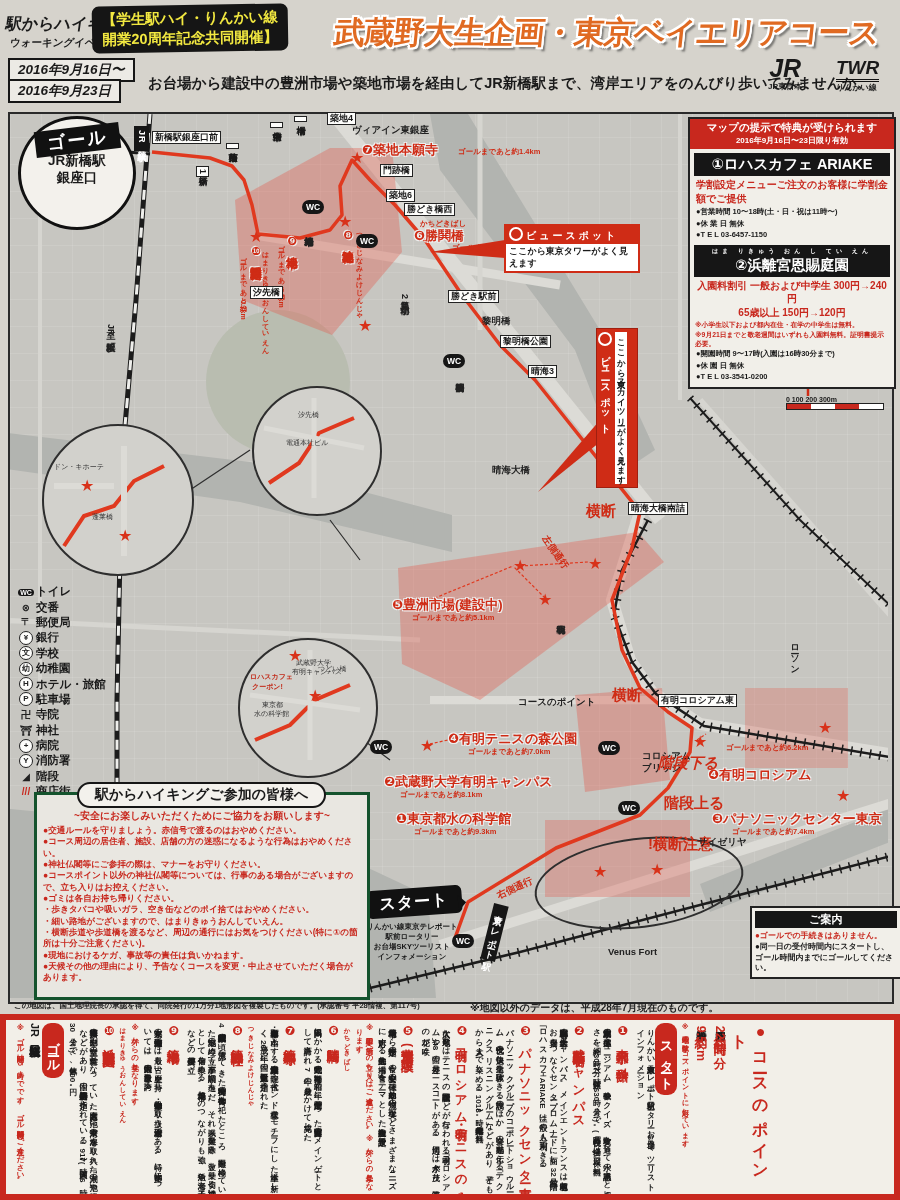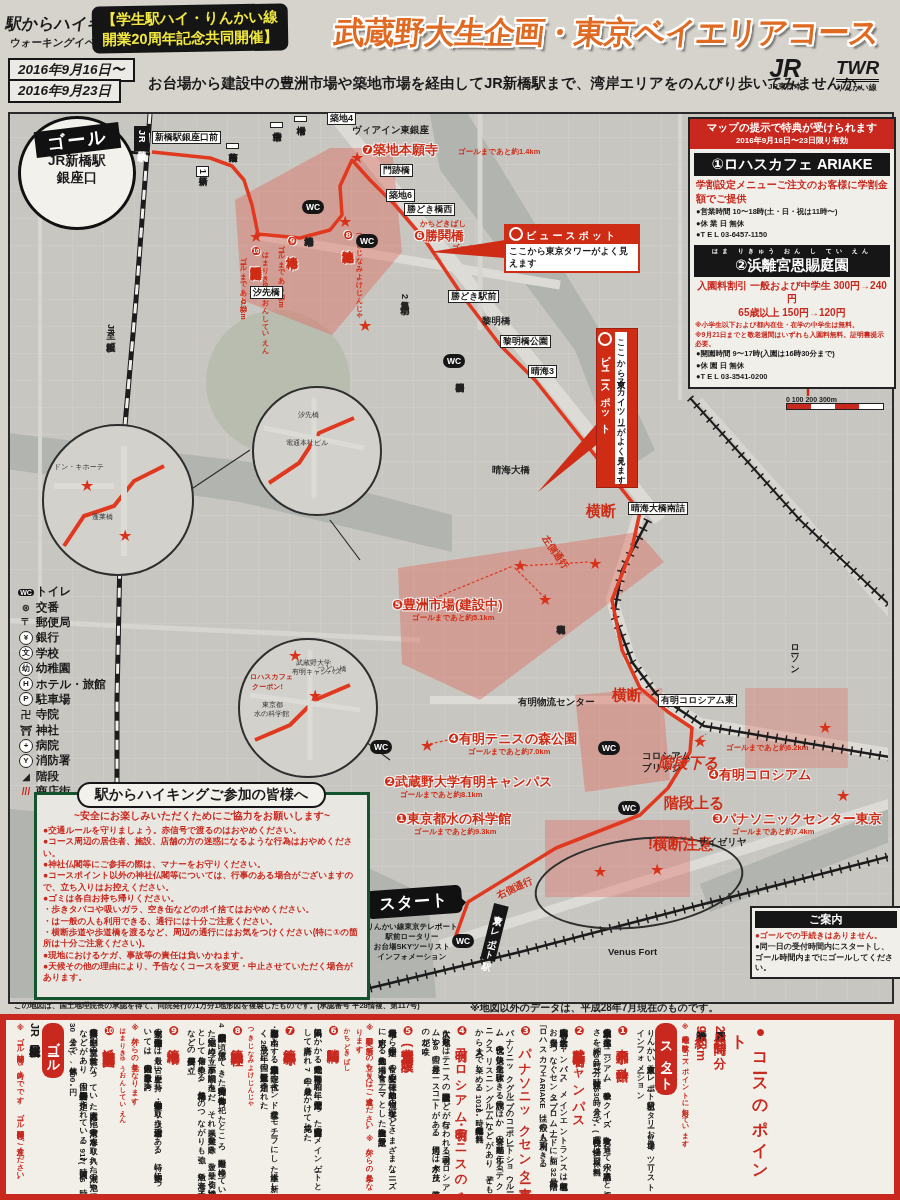"有明物流センター" div.ml { text: 有明物流センター -> コースのポイント }
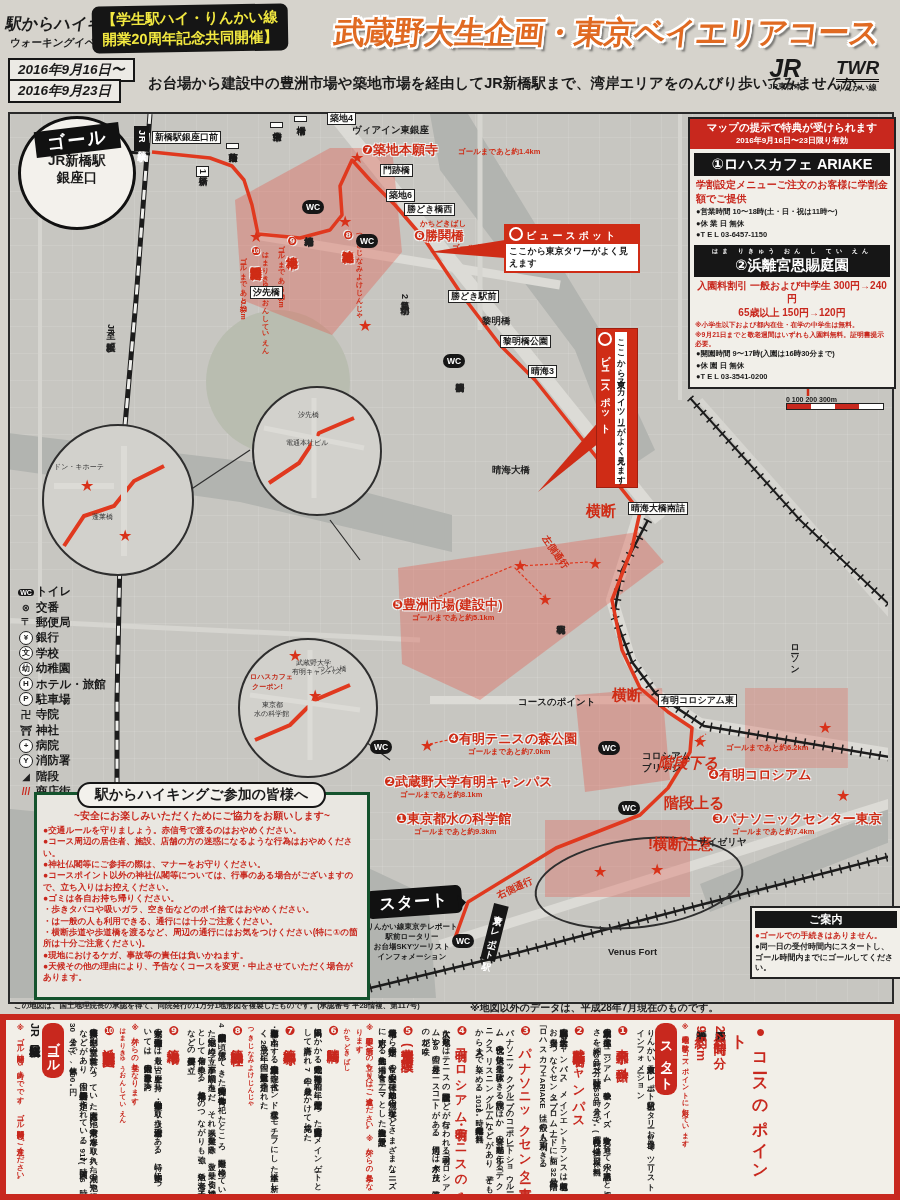"・は一般の人も利用できる、通行には十分ご注意ください。" div.ln { text: は一般の人も利用できる、通行には十分ご注意ください -> 細い路地がございますので、はまりきゅうおんしていえん }
